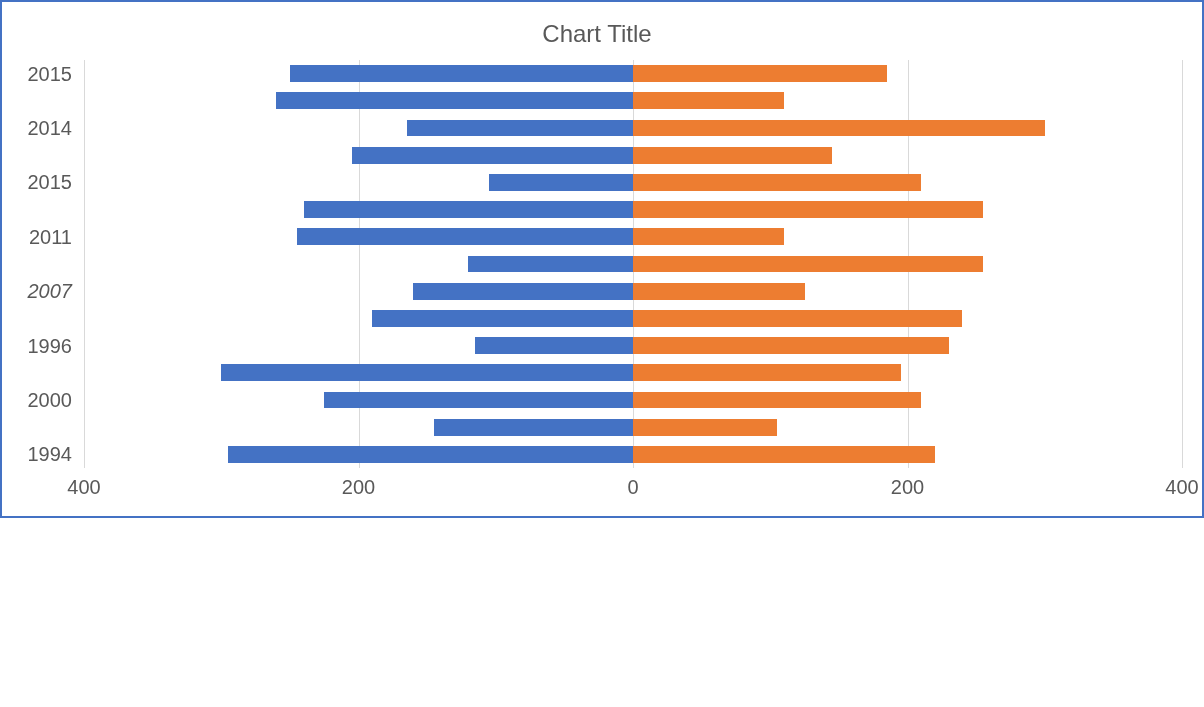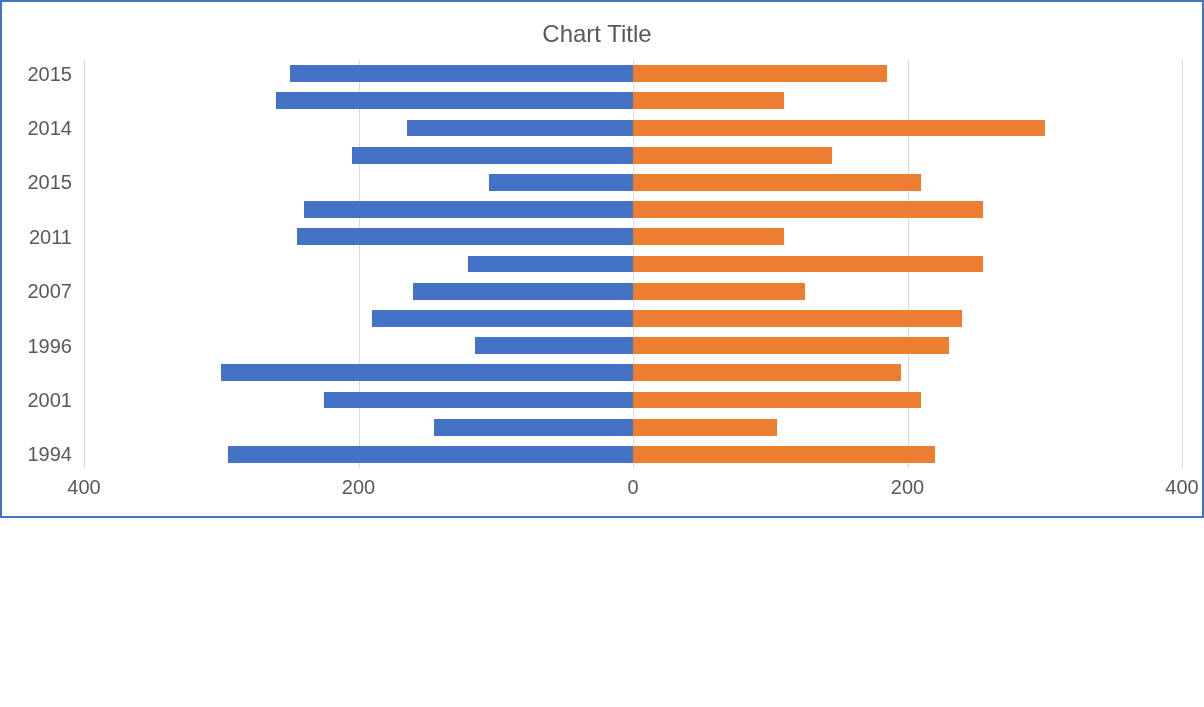"2007" div.y-label { font-style: none -> italic }
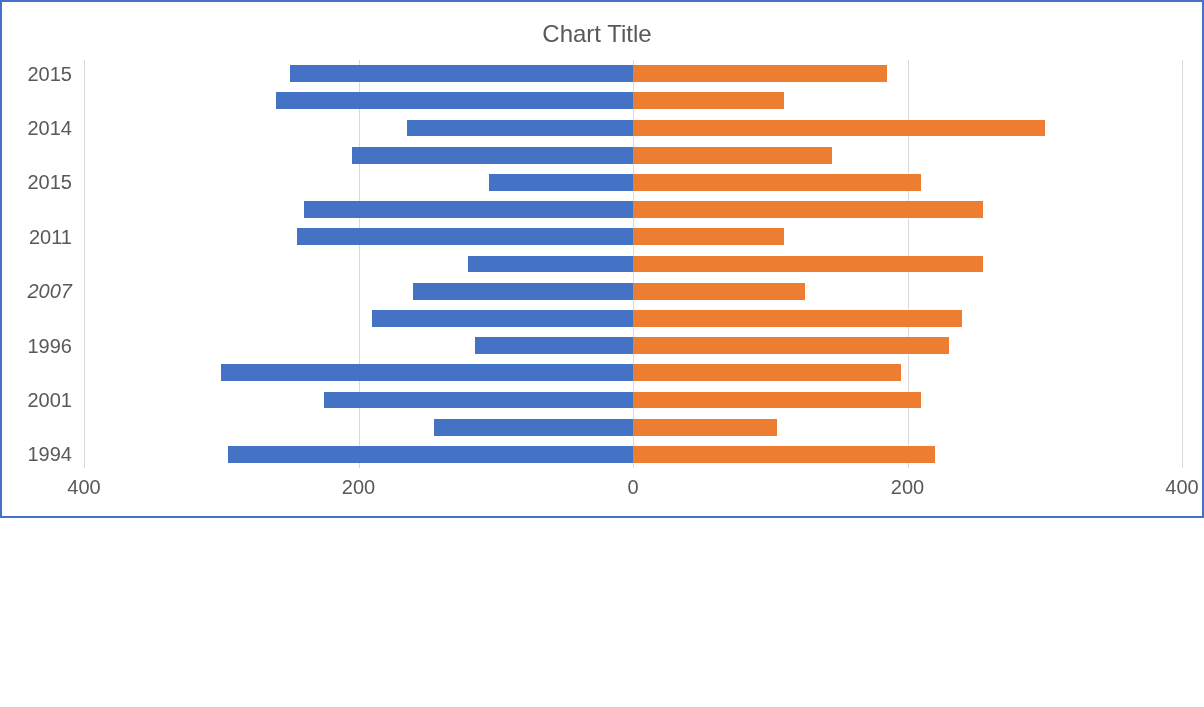"2001" div.y-label { text: 2001 -> 2000 }
